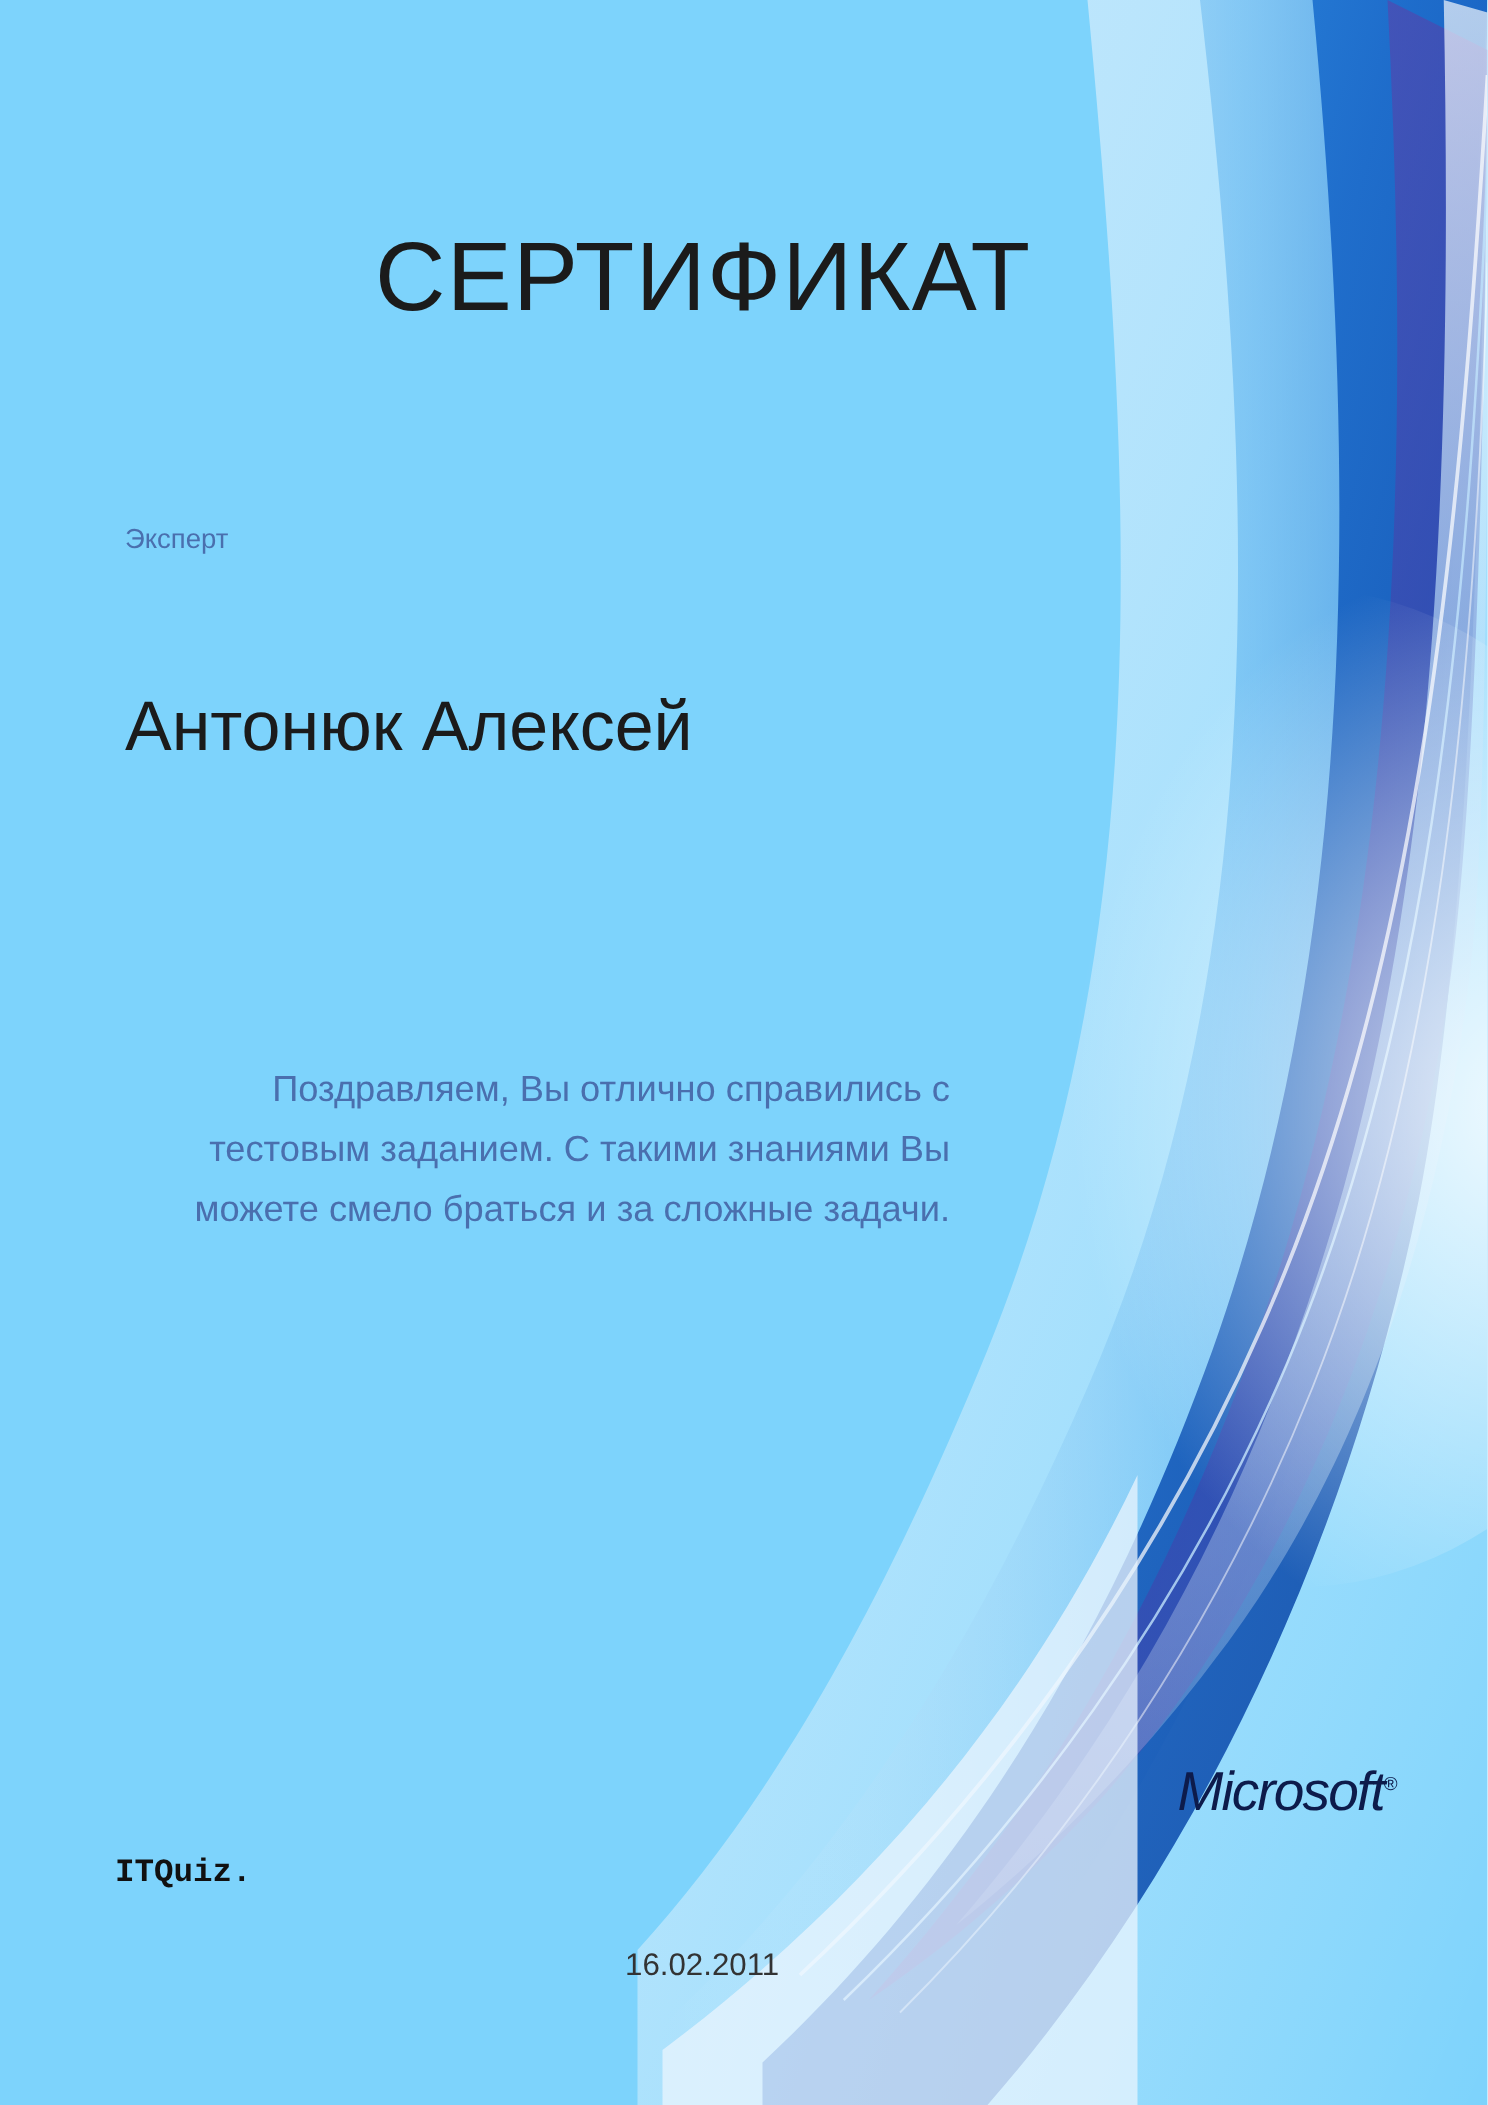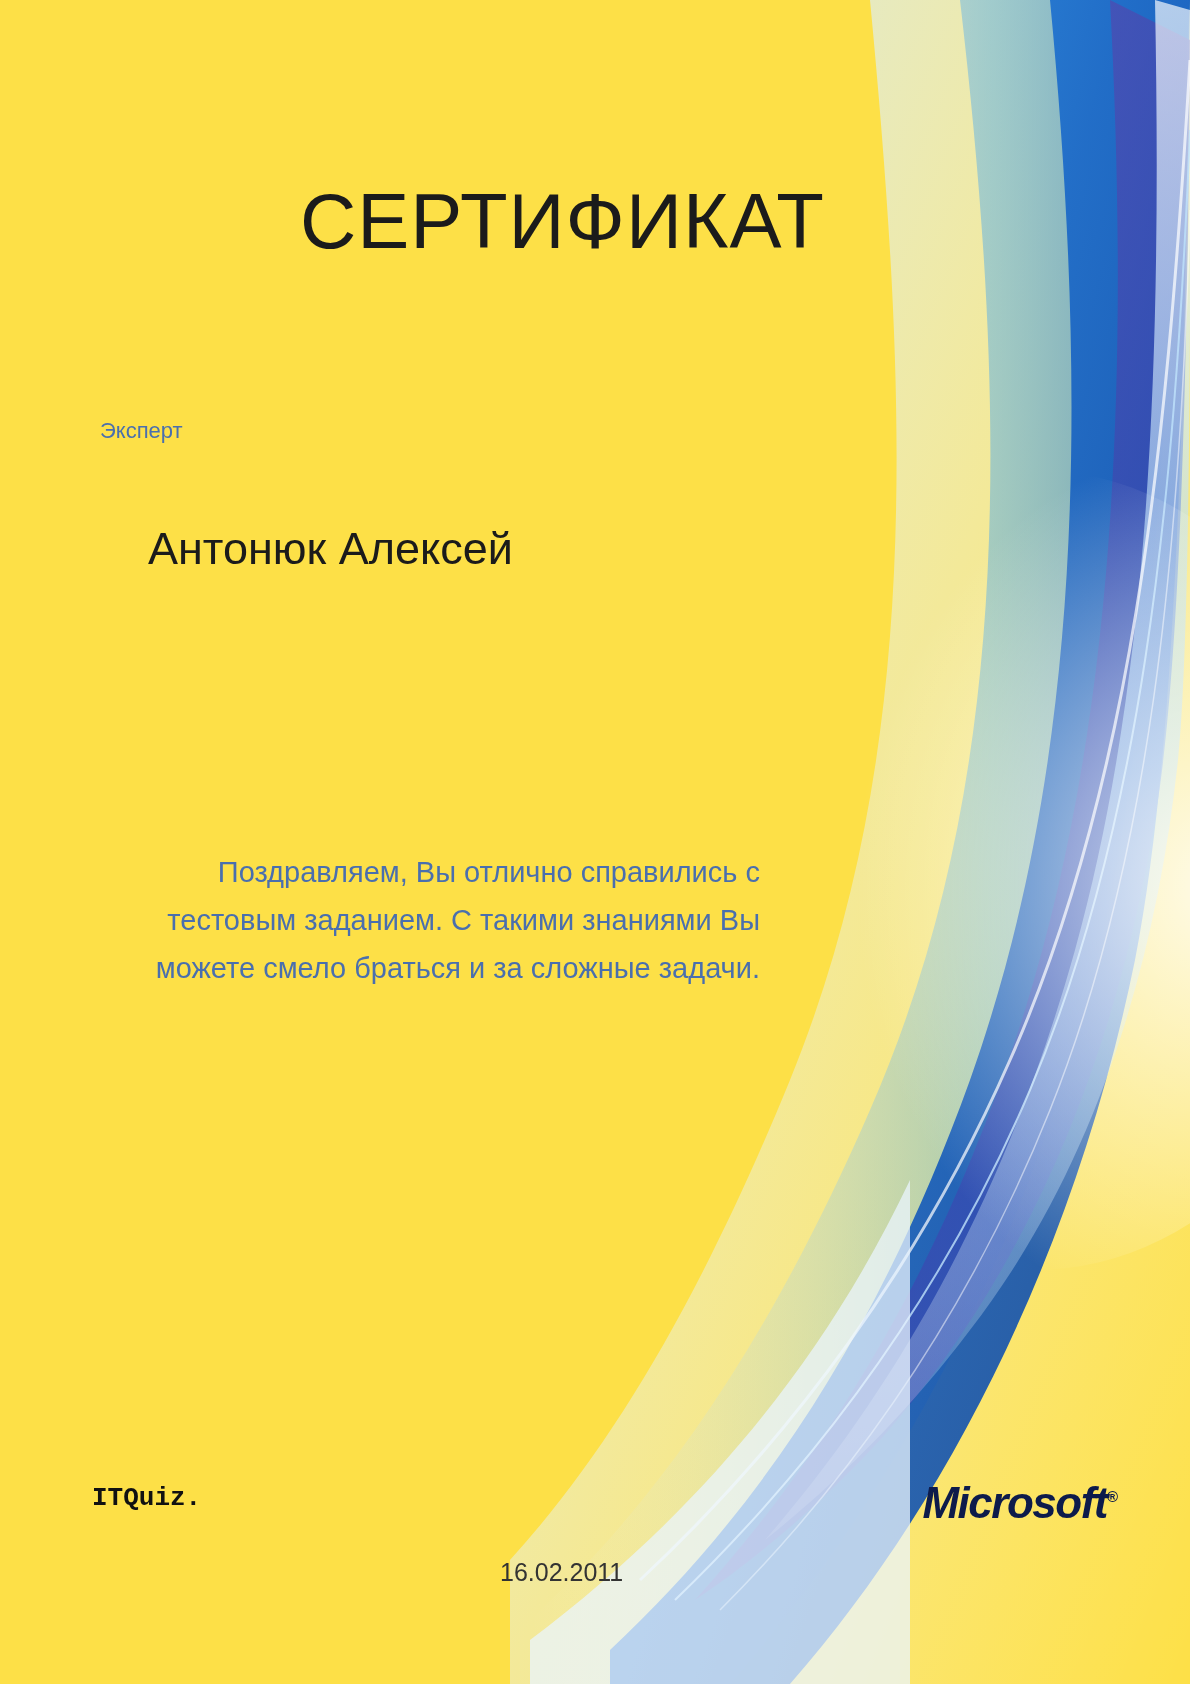"СЕРТИФИКАТ" .page { background: #fde047 -> #7dd3fc }
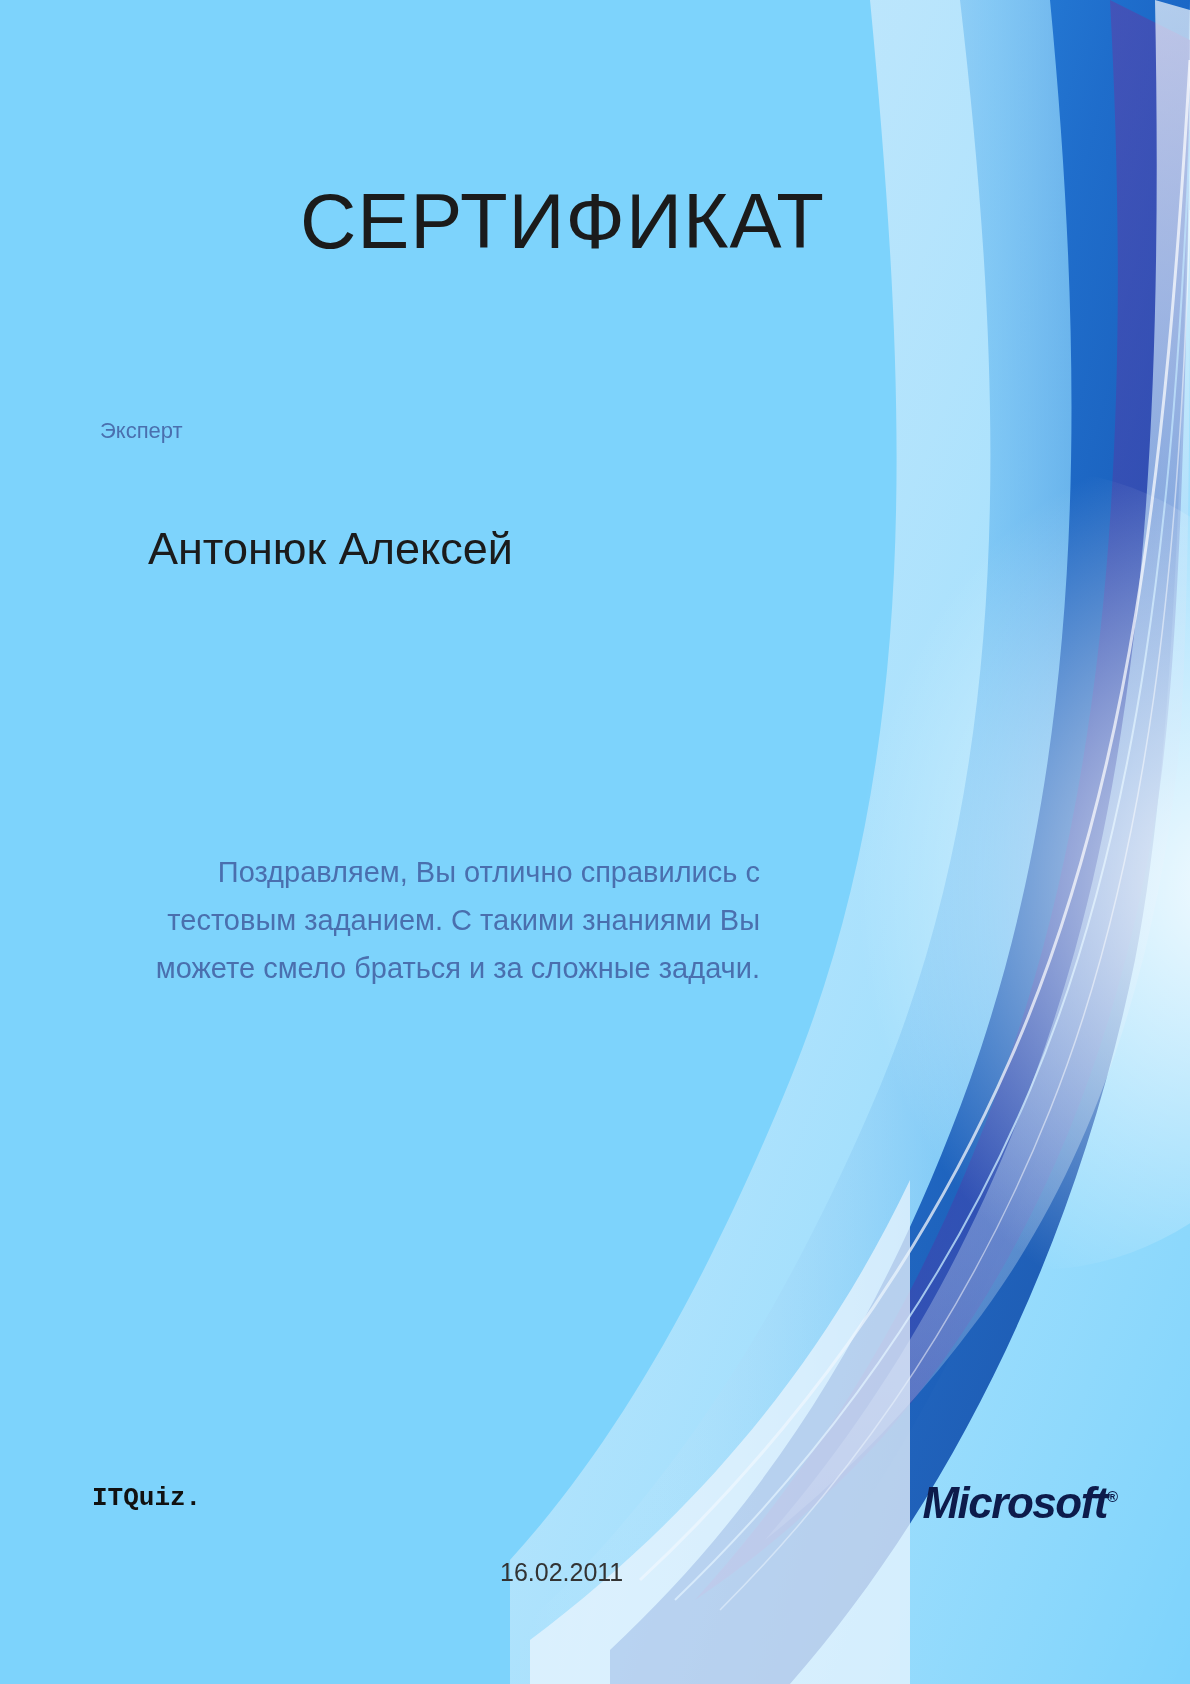"Антонюк Алексей" .recipient { font-size: 45px -> 56px; margin-left: 48px -> none; top: 516px -> 548px }
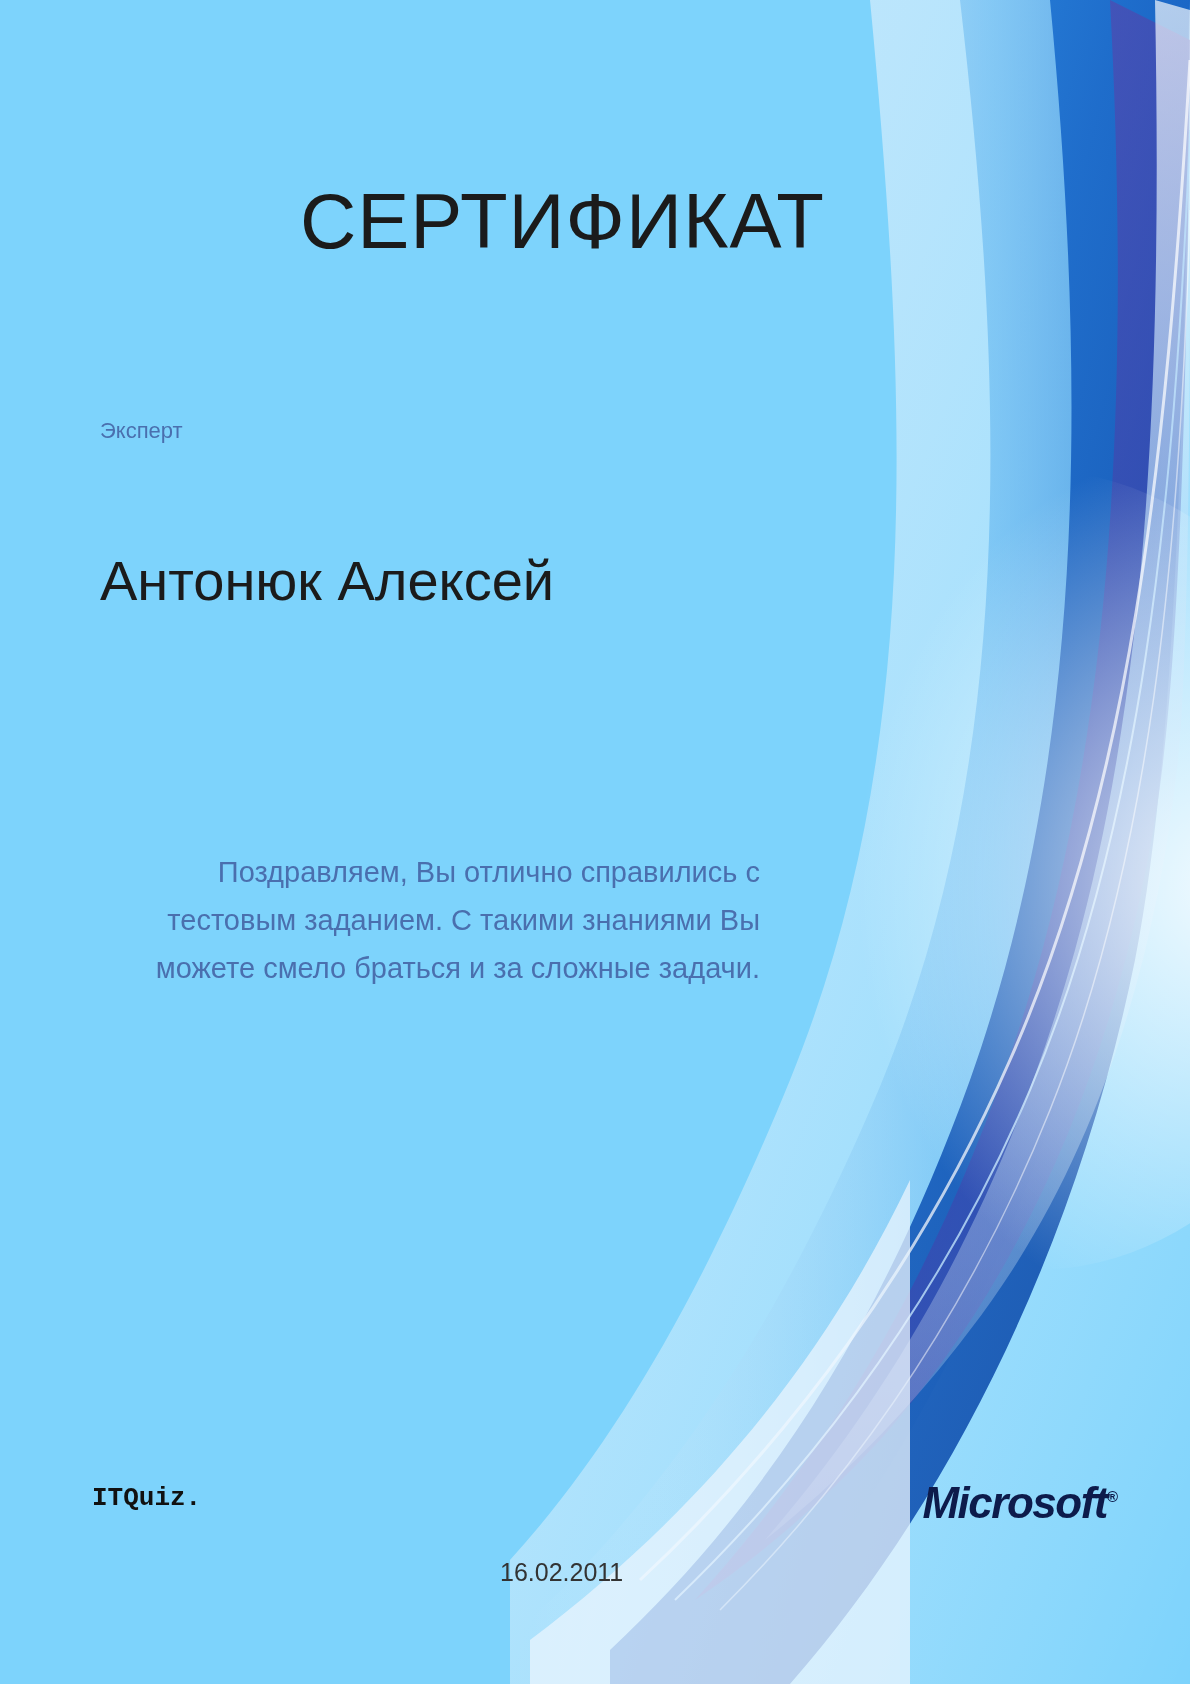"Microsoft®" .ms-logo { font-weight: bold -> normal; top: 1478px -> 1409px }
